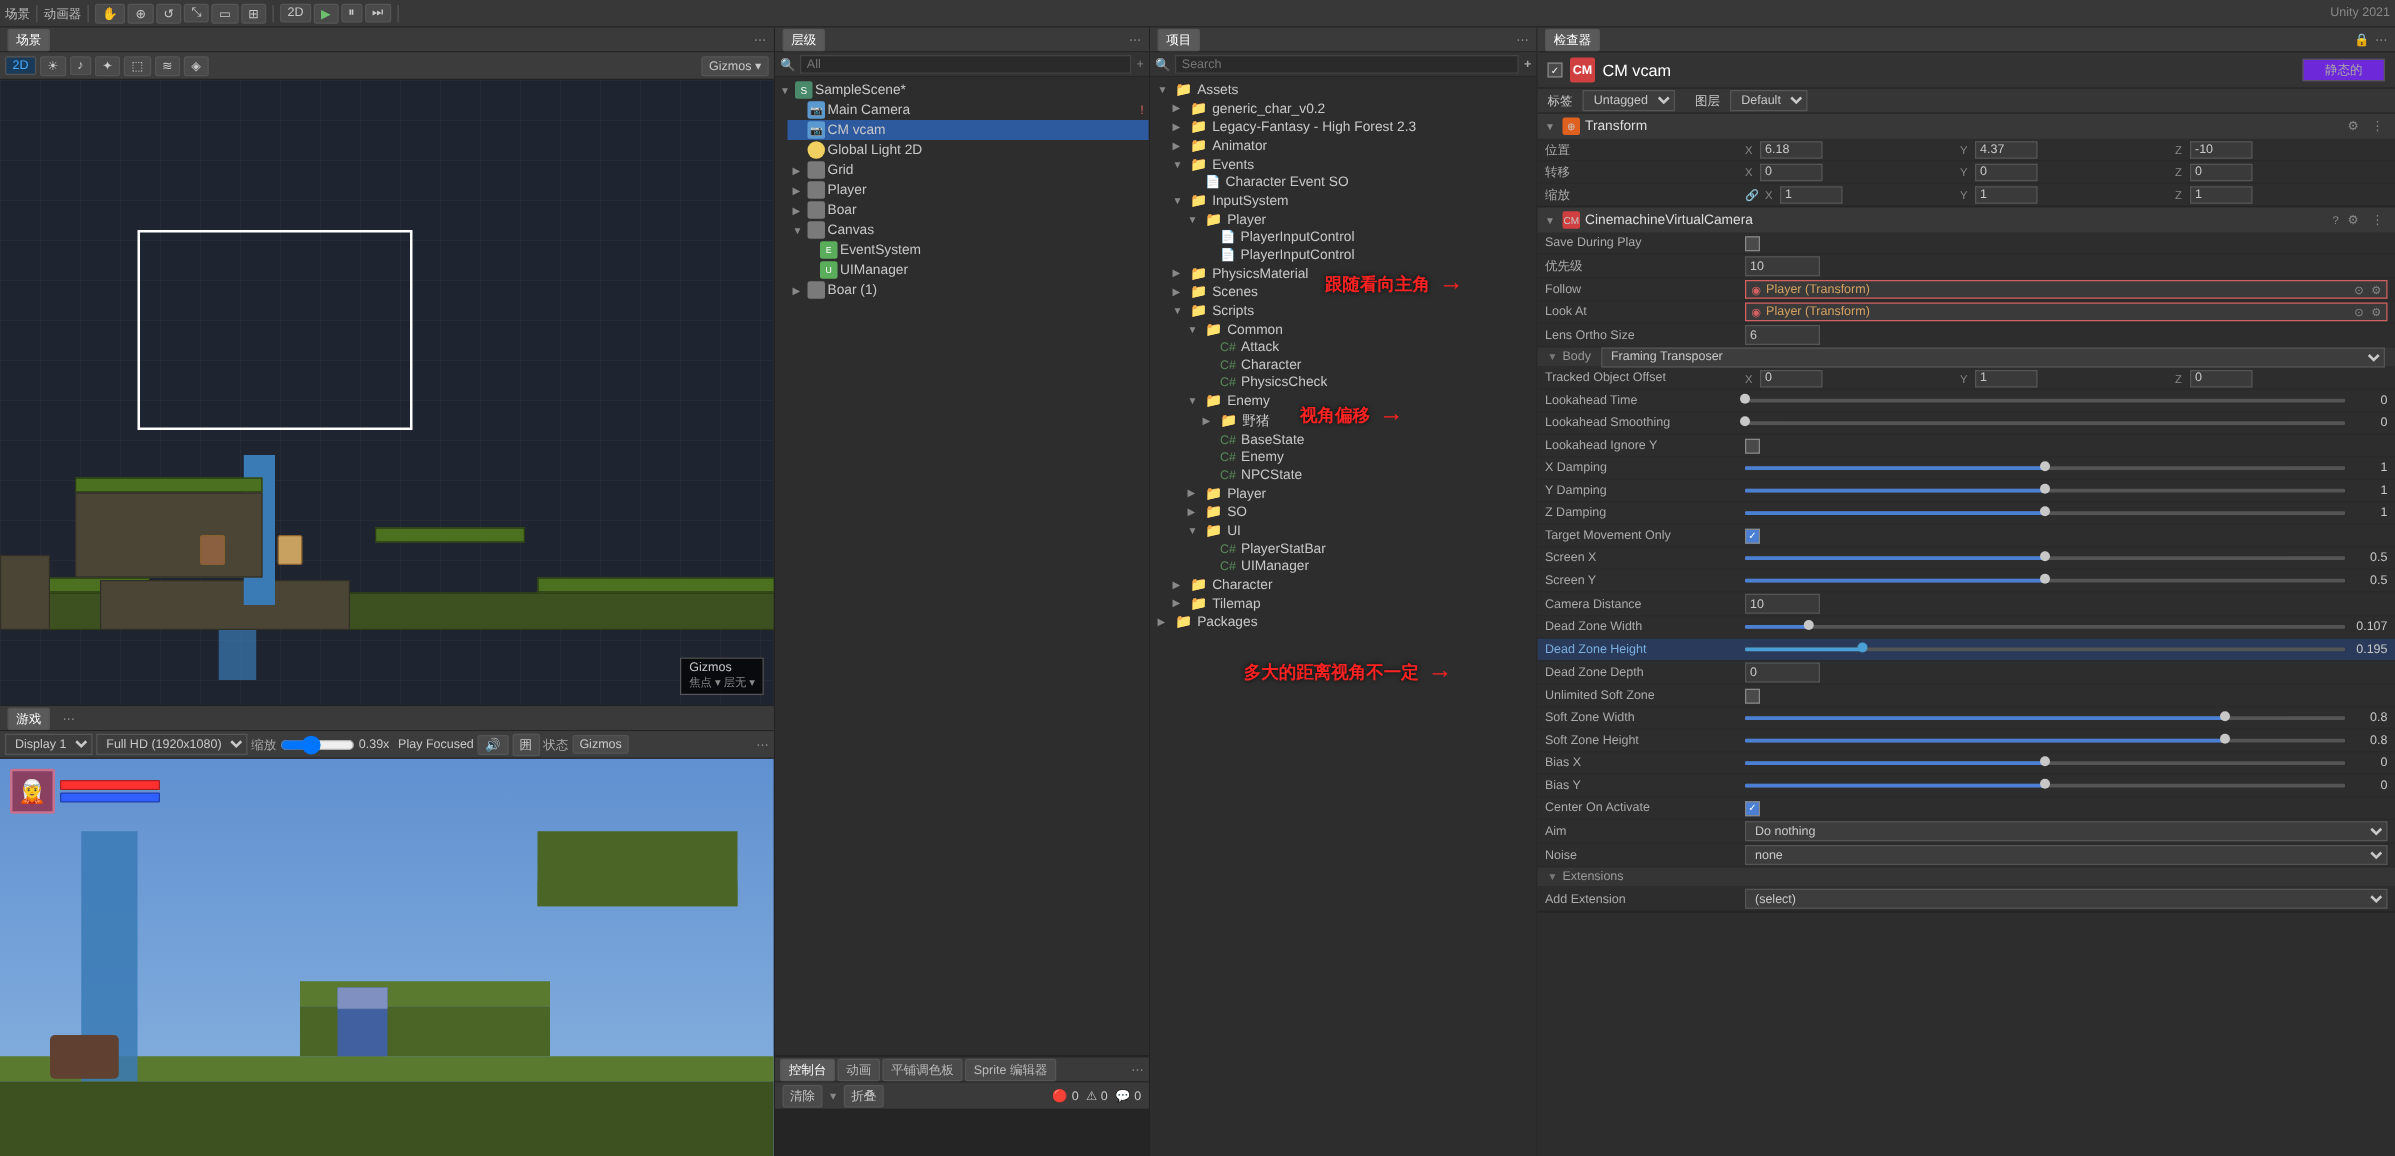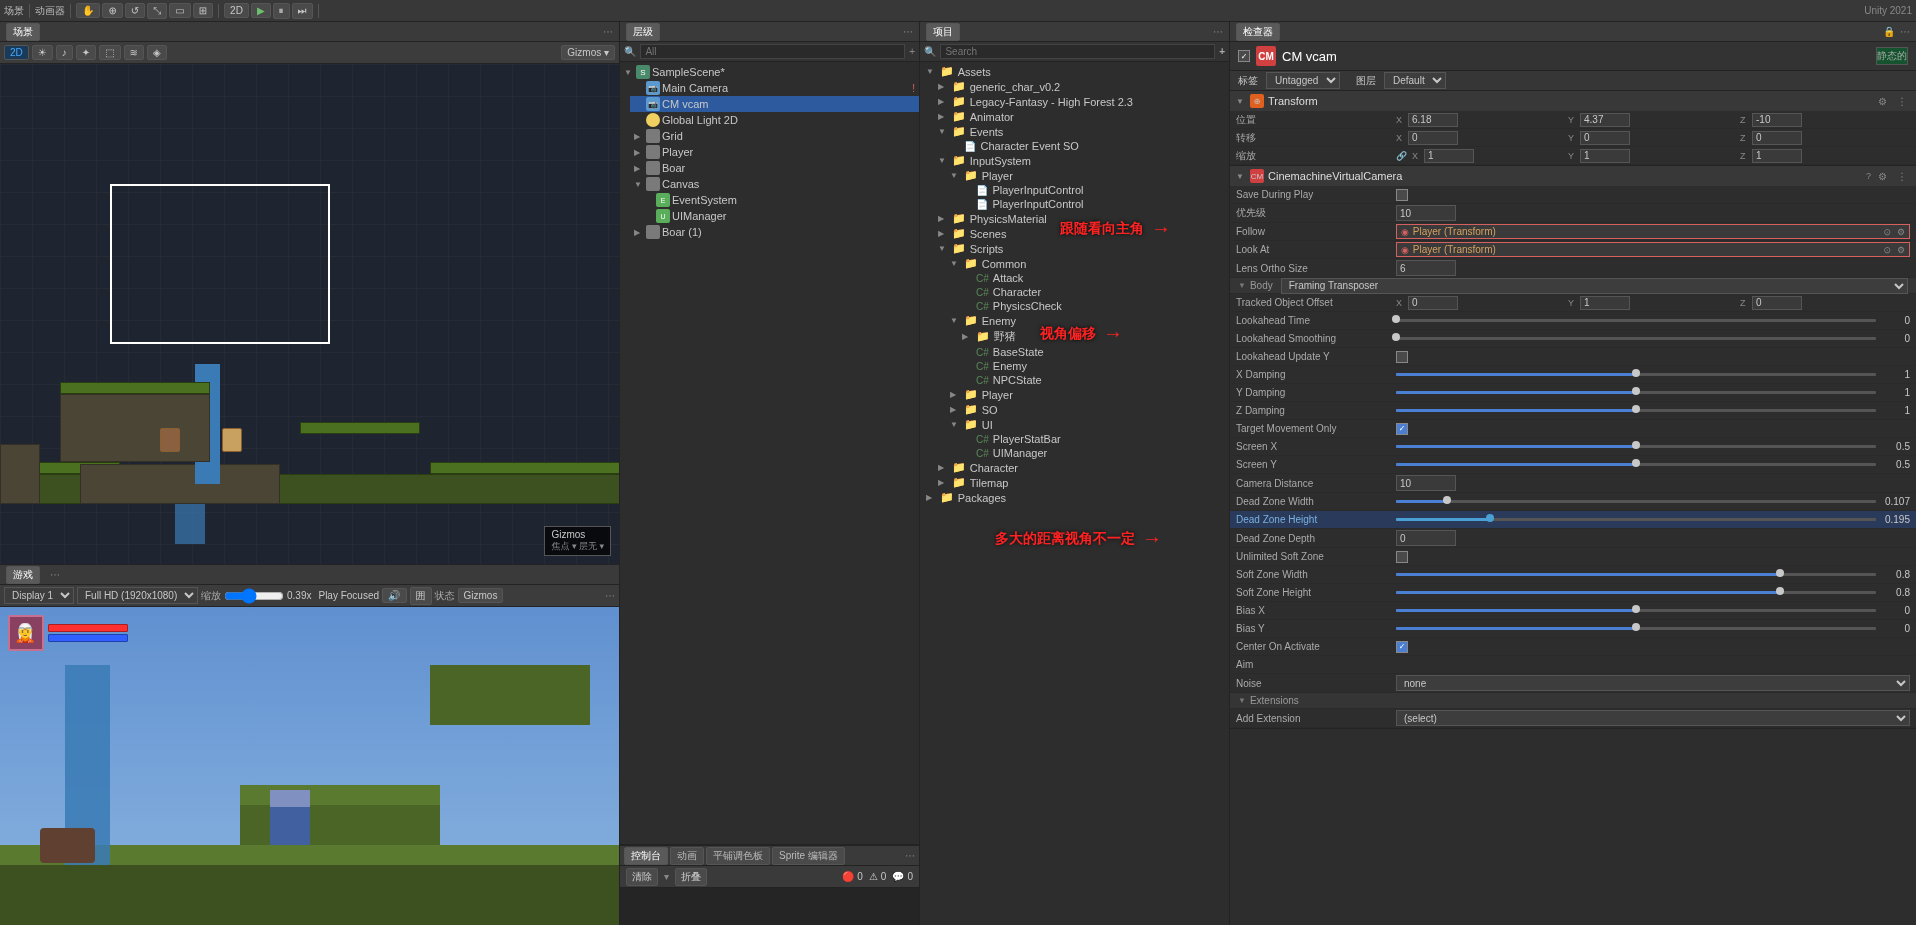"静态的" .static-badge { background: #14532d -> #6d28d9; padding: 1px 0 -> 1px 17px }
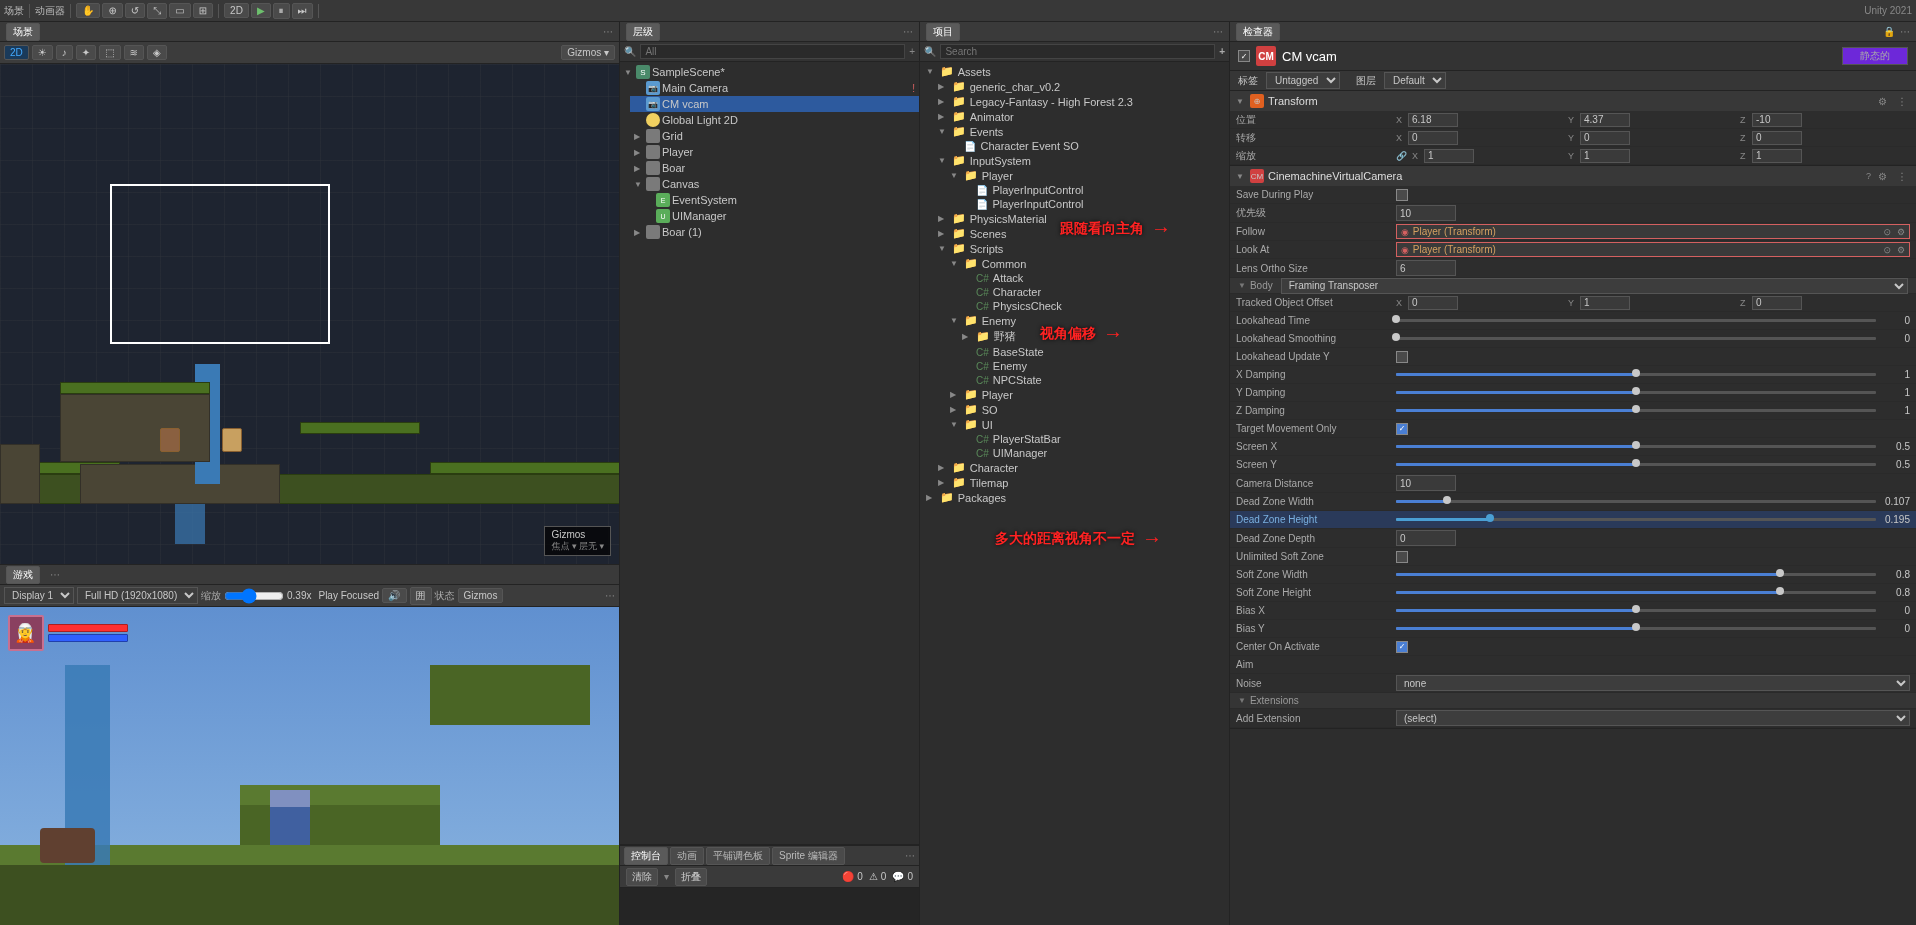"Lookahead Update Y" span.prop-label { text: Update -> Ignore }
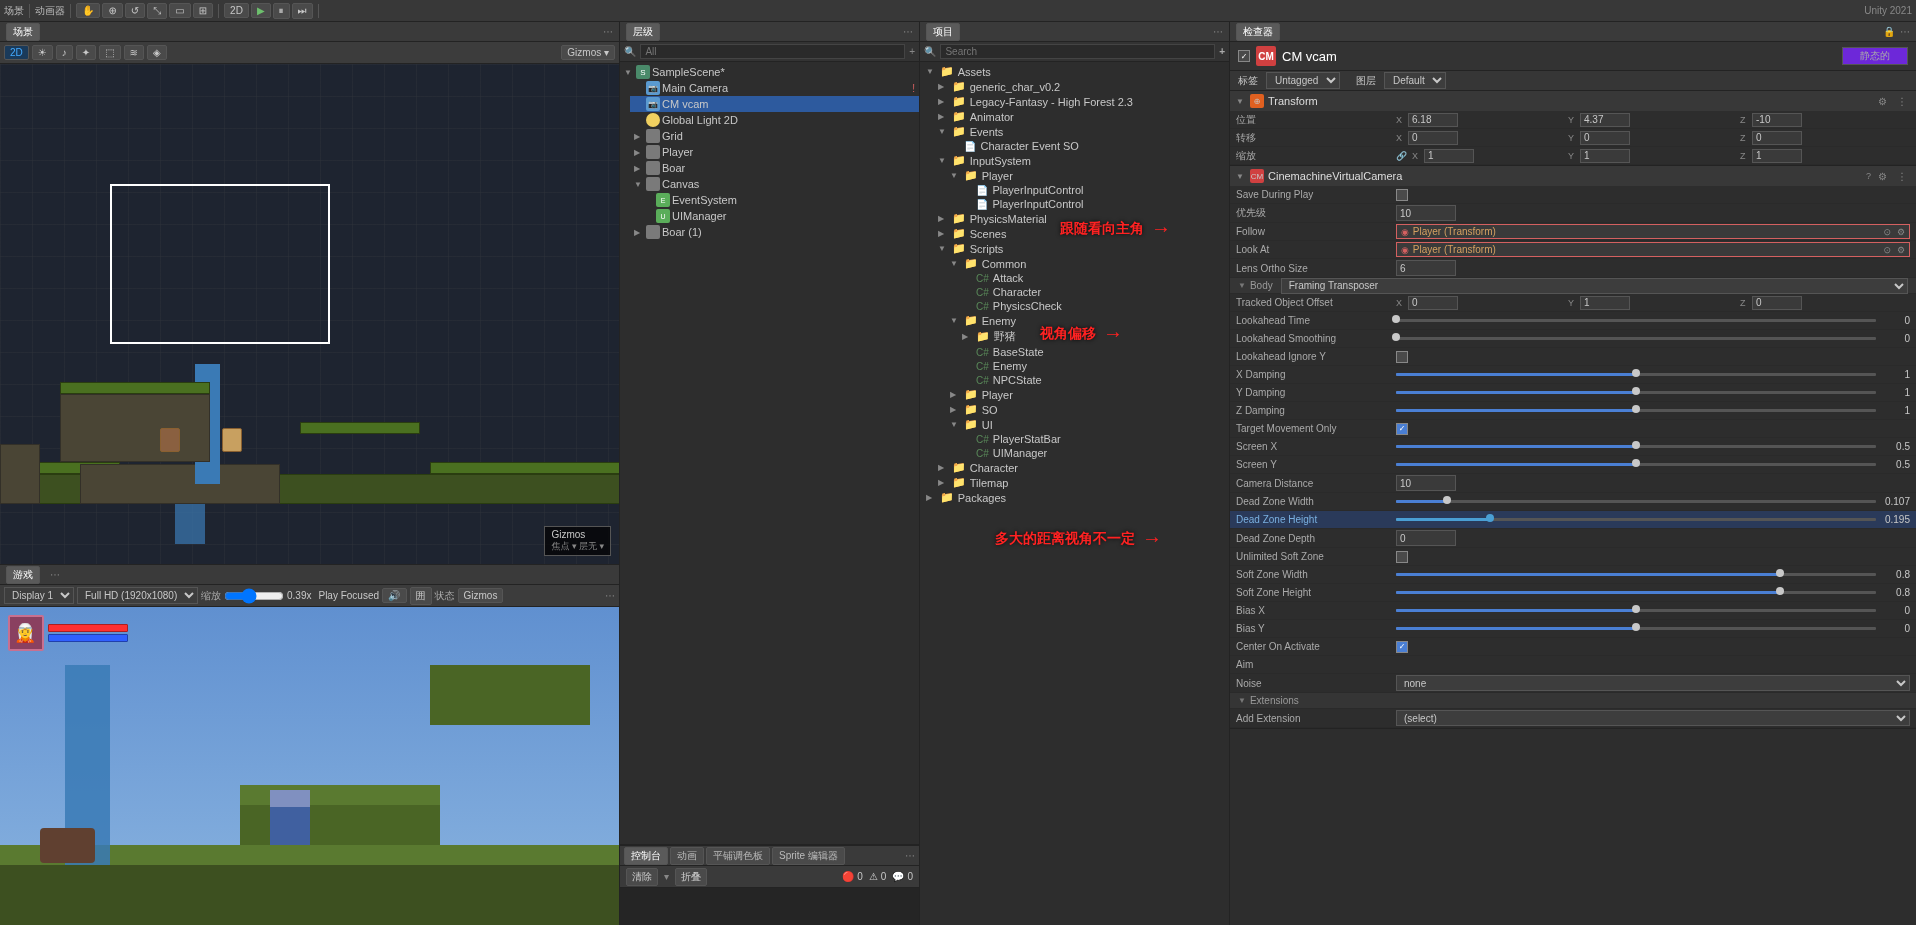"Do nothing" select.prop-select { html: none -> <select> <option>Do nothing</option> </select> }
